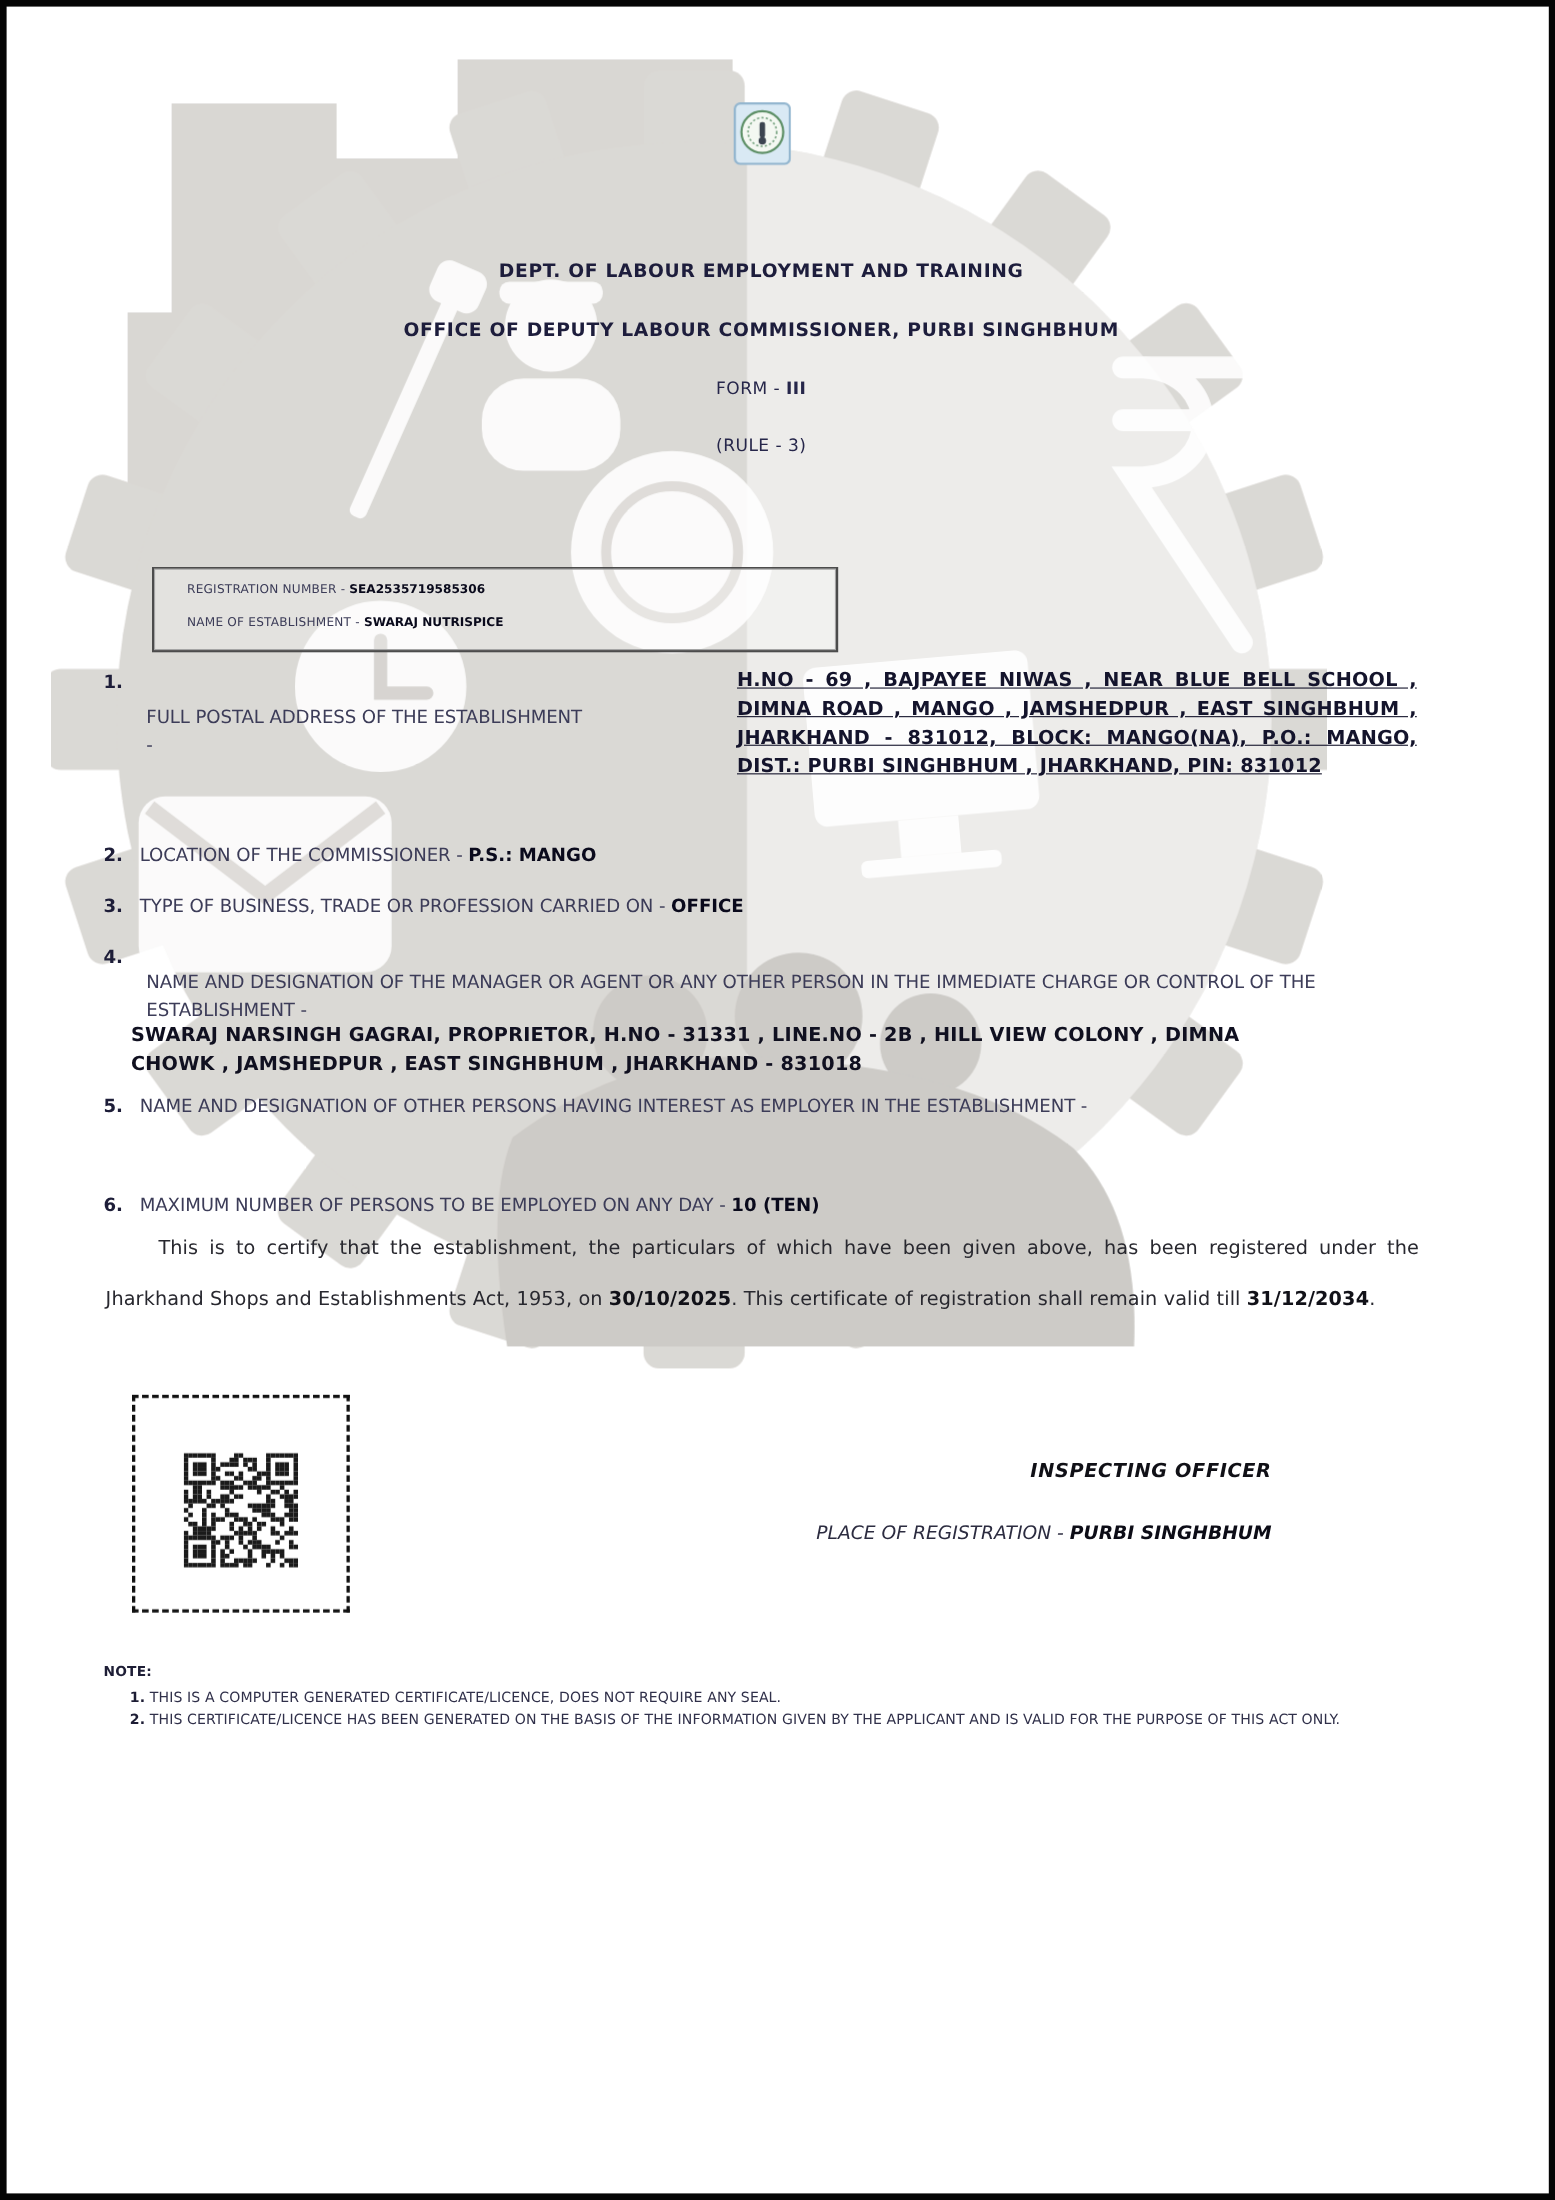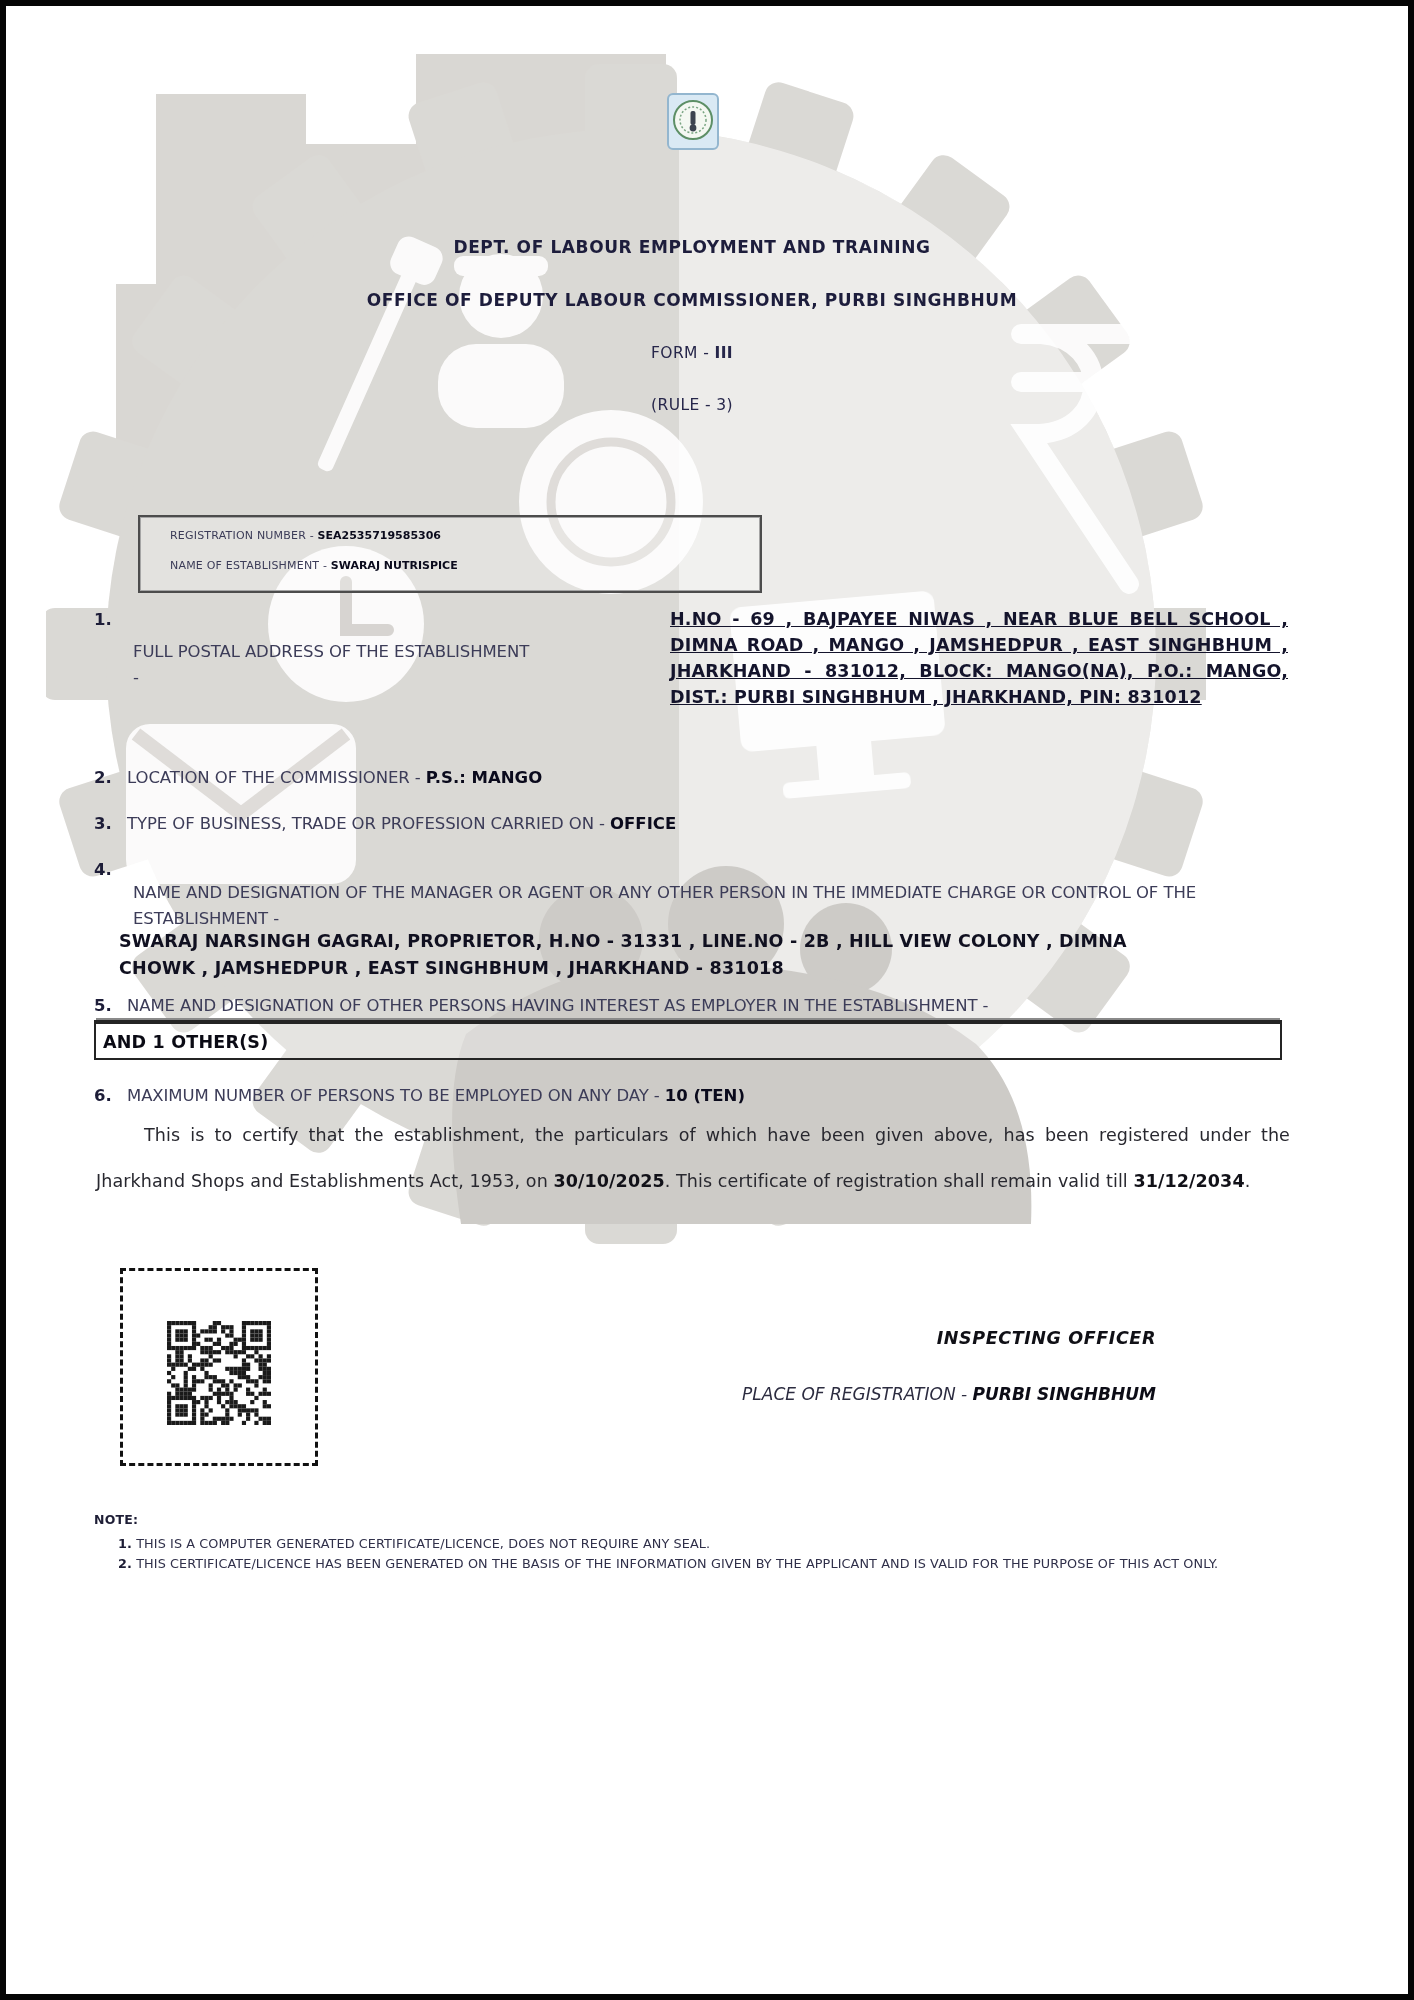"AND 1 OTHER(S)" div.abs { html: <div> <span>AND 1 OTHER(S)</span> </div> -> none }
